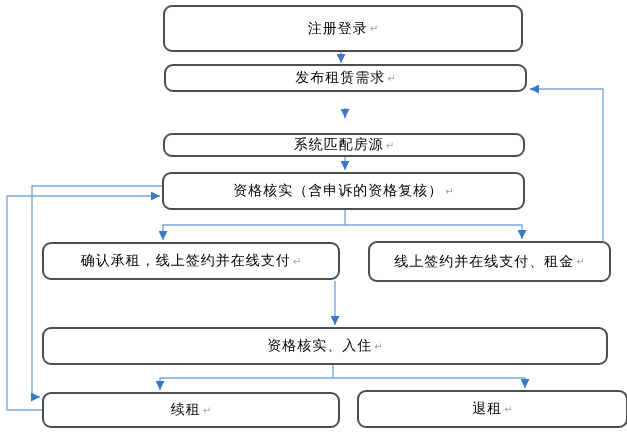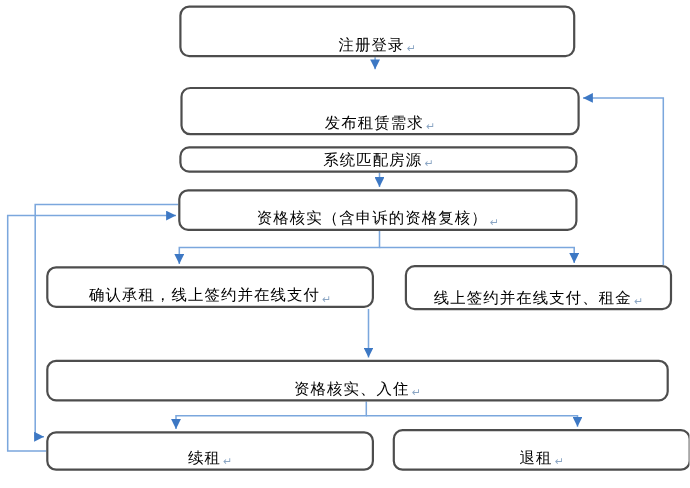"注册登录" .box { align-items: flex-end -> center }
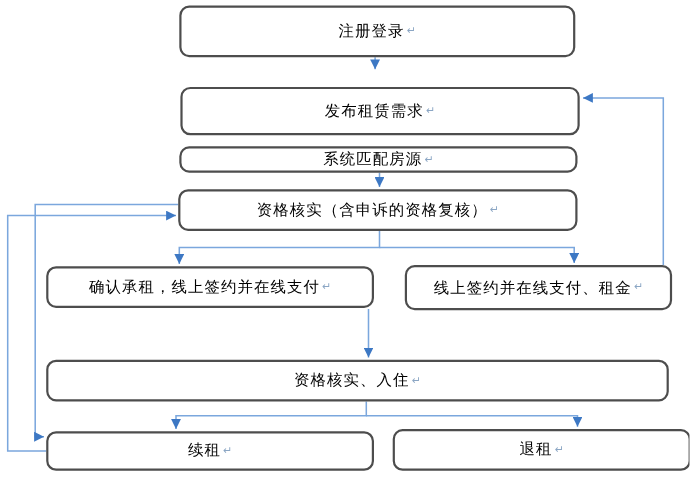"发布租赁需求" div.box { height: 44px -> 28px; top: 79px -> 64px }
